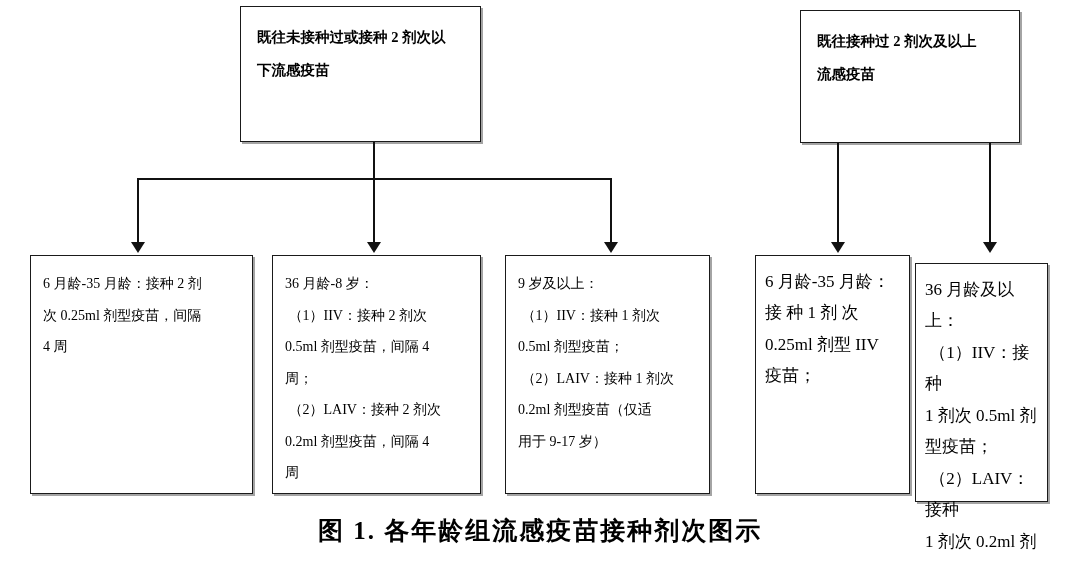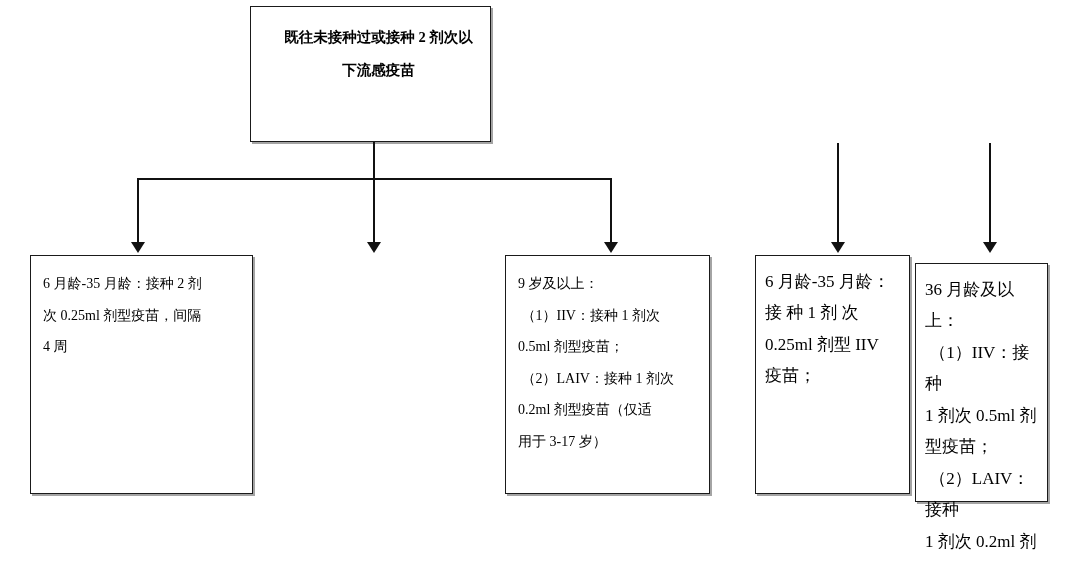"既往未接种过或接种 2 剂次以" div.box { left: 250px -> 240px; text-align: center -> none }
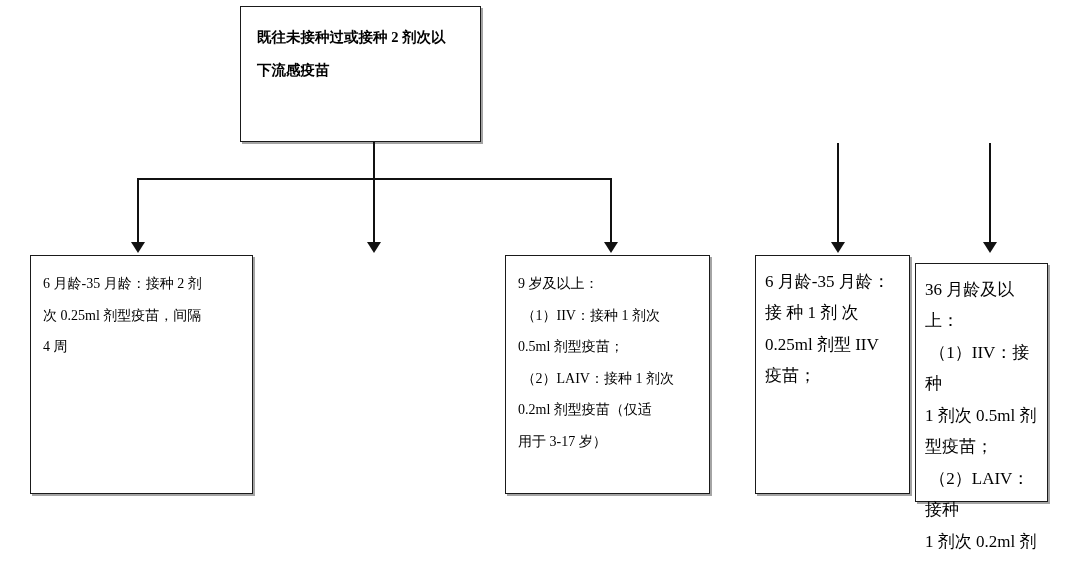"既往接种过 2 剂次及以上" div.box { html: none -> <div> <div>既往接种过 2 剂次及以上 流感疫苗</div> </div> }
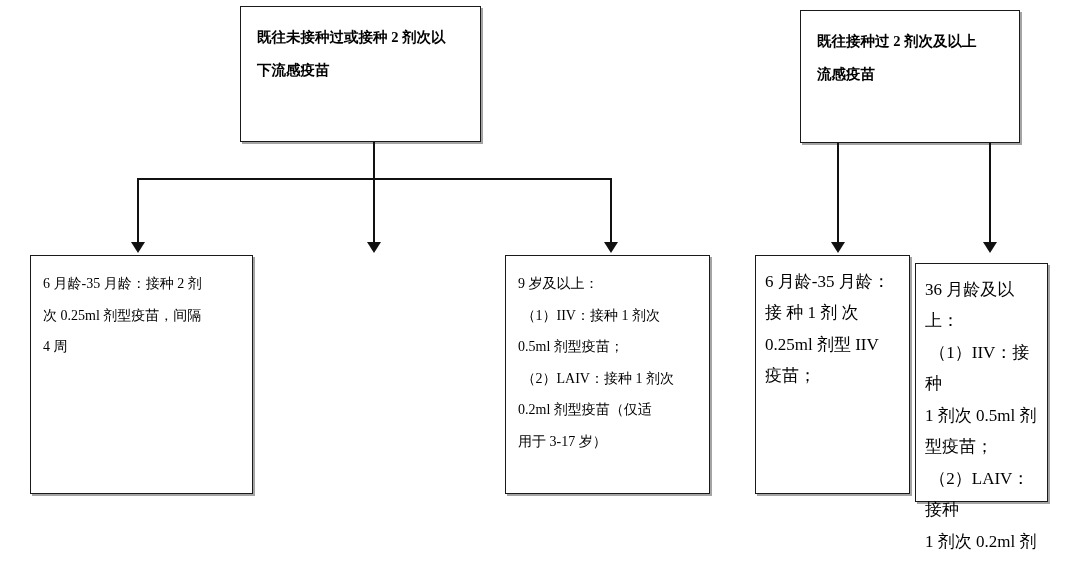"36 月龄-8 岁：" div.box { html: none -> <div> <div>36 月龄-8 岁： （1）IIV：接种 2 剂次 0.5ml 剂型疫苗，间隔 4 周； （2）LAIV：接种 2 剂次 0.2ml 剂型疫苗，间隔 4 周</div> </div> }
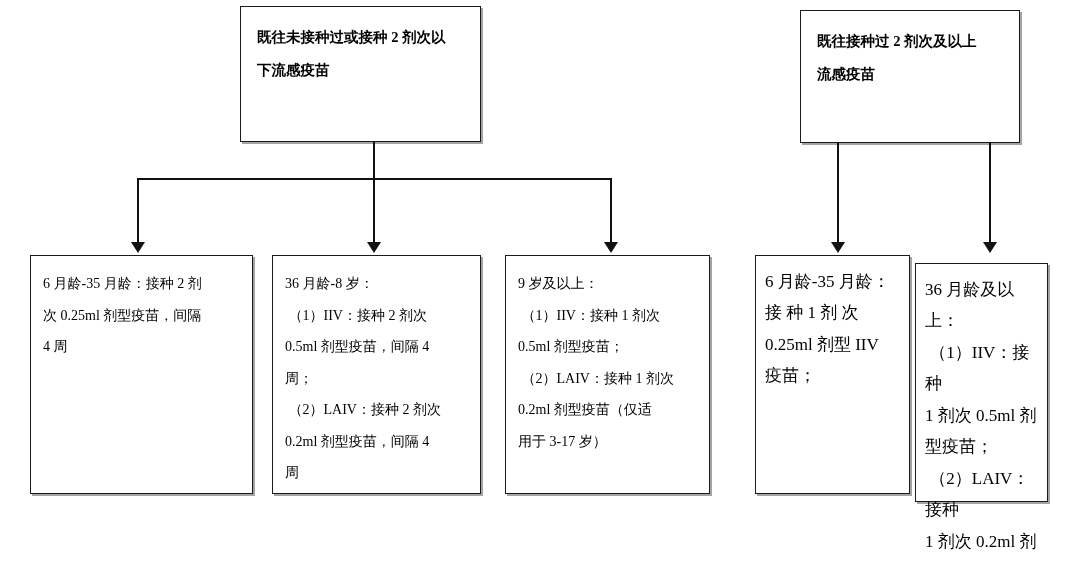"9 岁及以上：" div.box-text { text: 3-17 -> 9-17 }
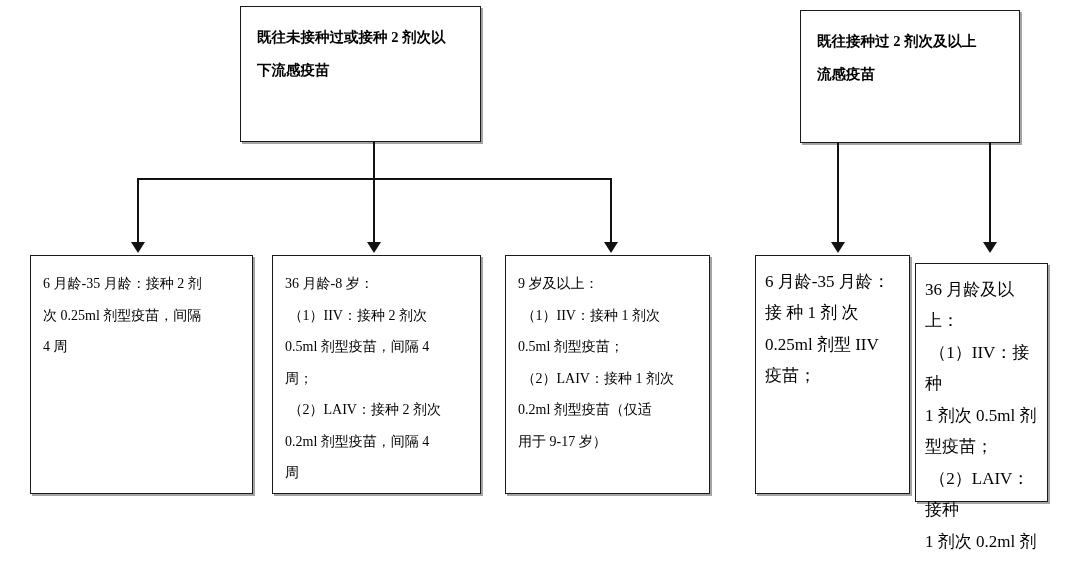"图 1. 各年龄组流感疫苗接种剂次图示" div { html: none -> <div>图 1. 各年龄组流感疫苗接种剂次图示</div> }
